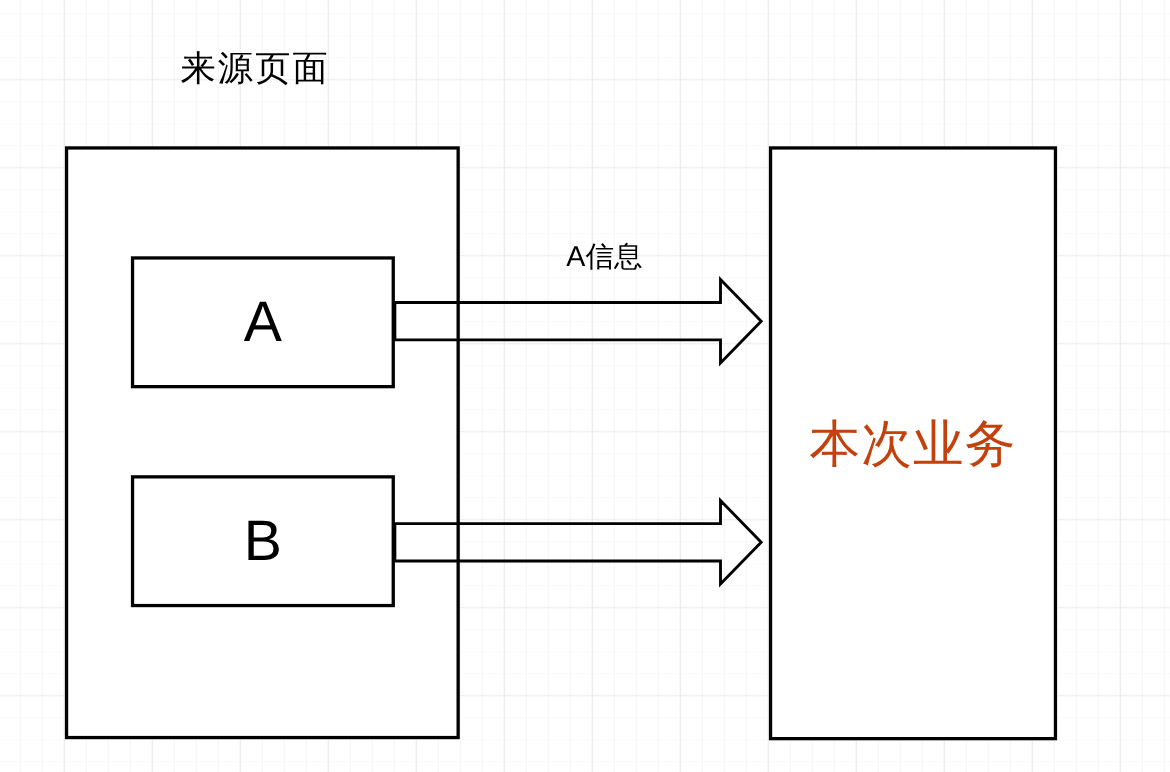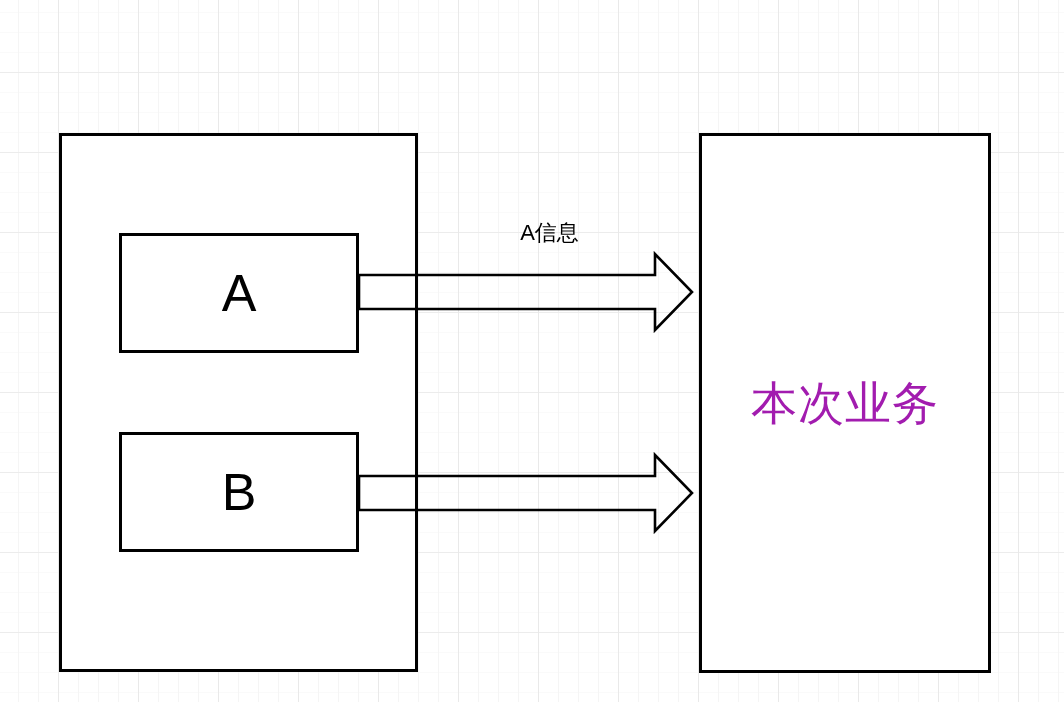"来源页面" div.canvas-title { html: none -> <div>来源页面</div> }
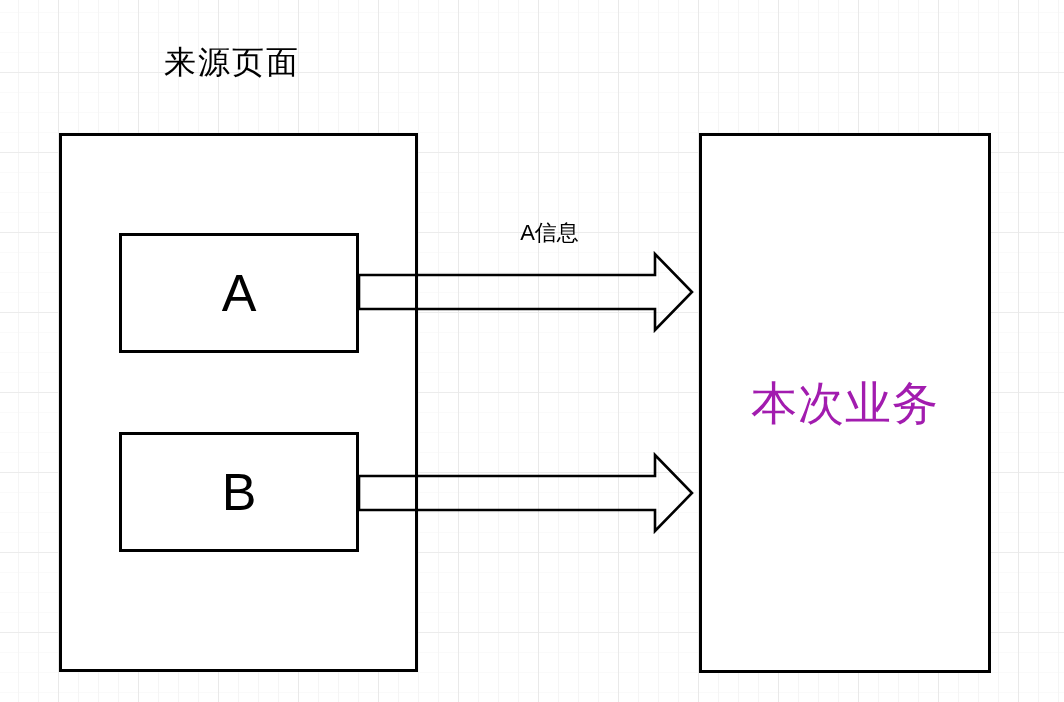"A信息" .connector-label { font-size: 22px -> 26px }
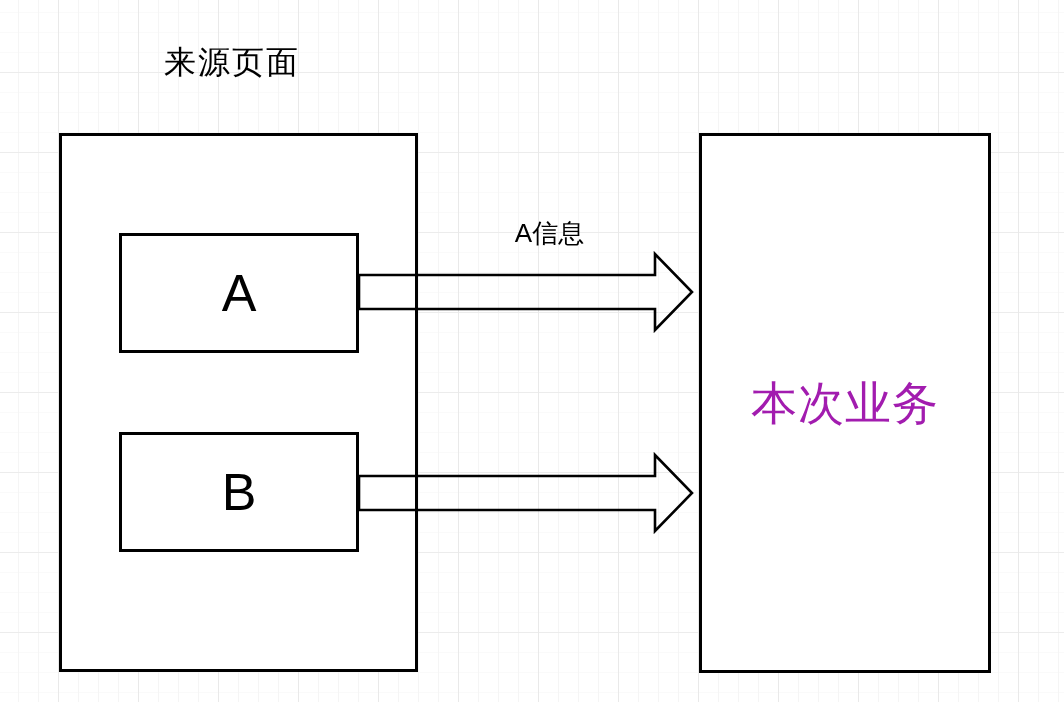"本次业务" .panel-target { color: #a21caf -> #c2410c; width: 292px -> 262px }
